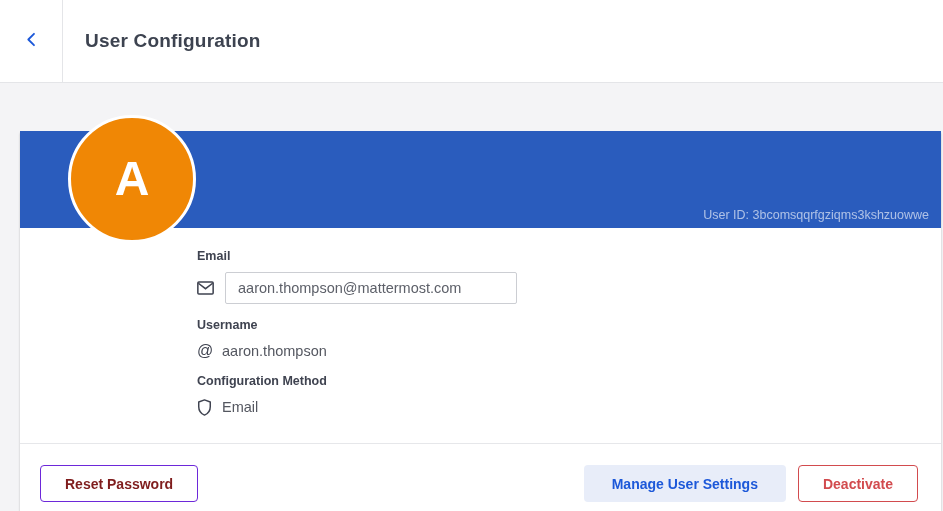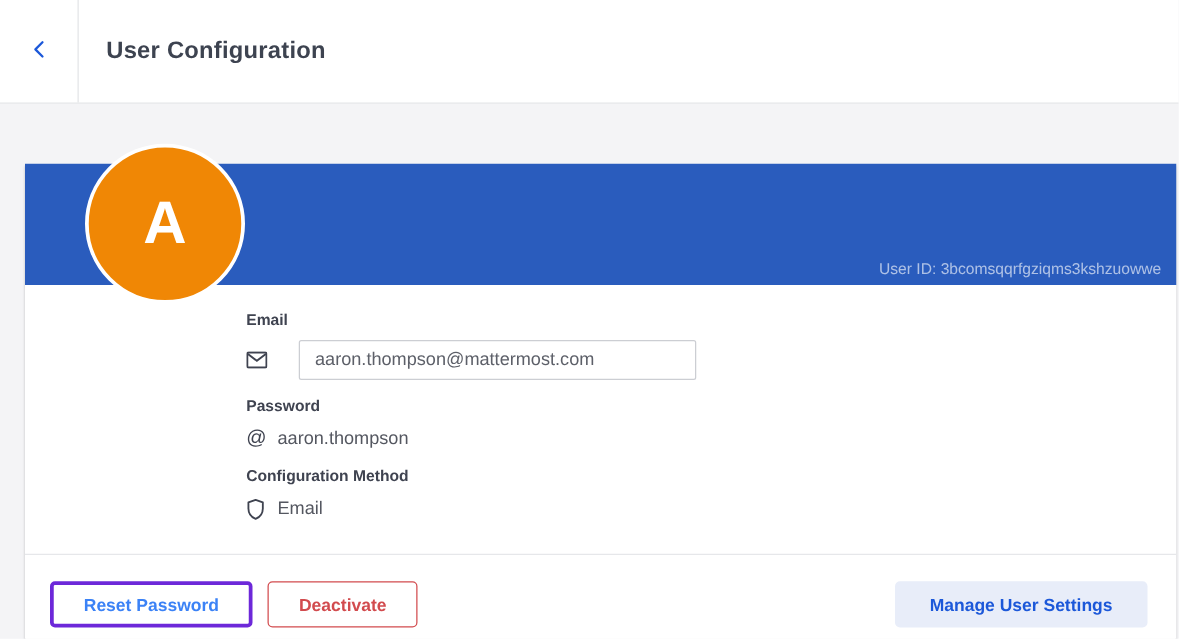"aaron.thompson@mattermost.com" .email-input { margin-left: 20px -> 6px; width: 318px -> 292px }
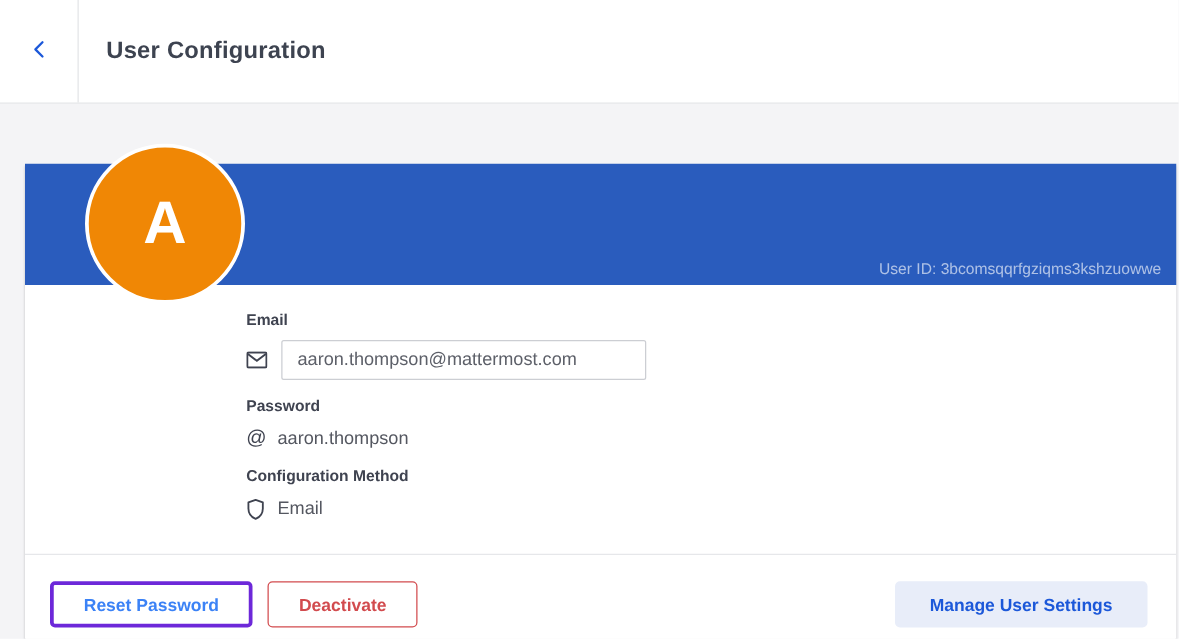"Password" div.field-label { text: Password -> Username }
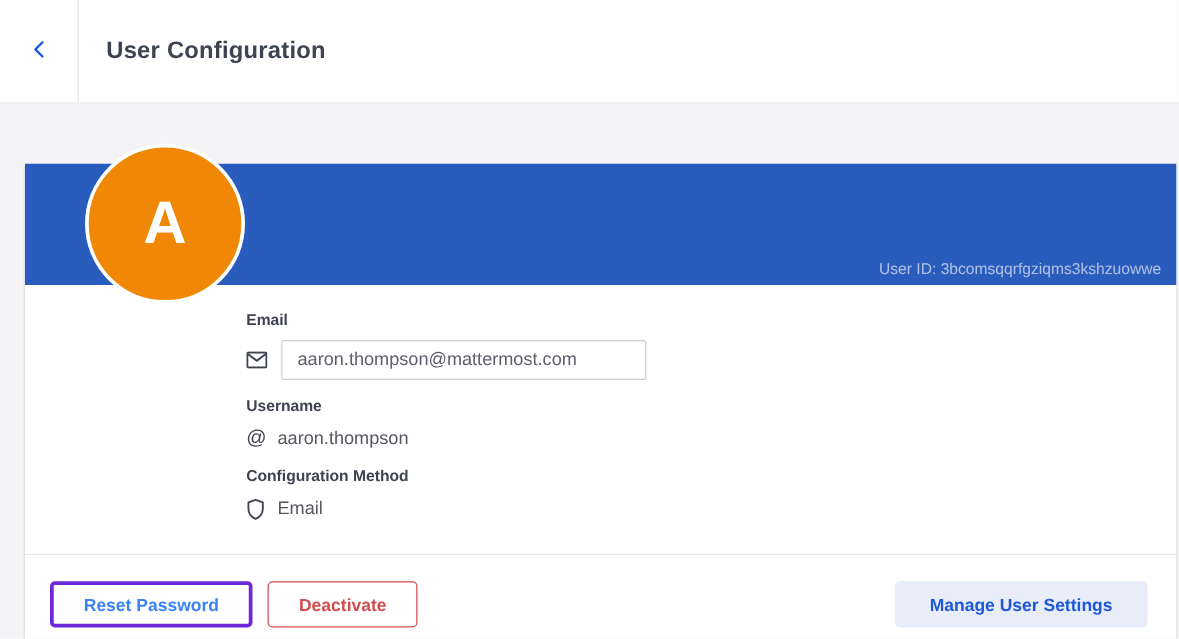"Reset Password" .btn-blue-outline { border: 3px solid #6d28d9 -> 1px solid #6d28d9; color: #3b82f6 -> #7f1d1d }
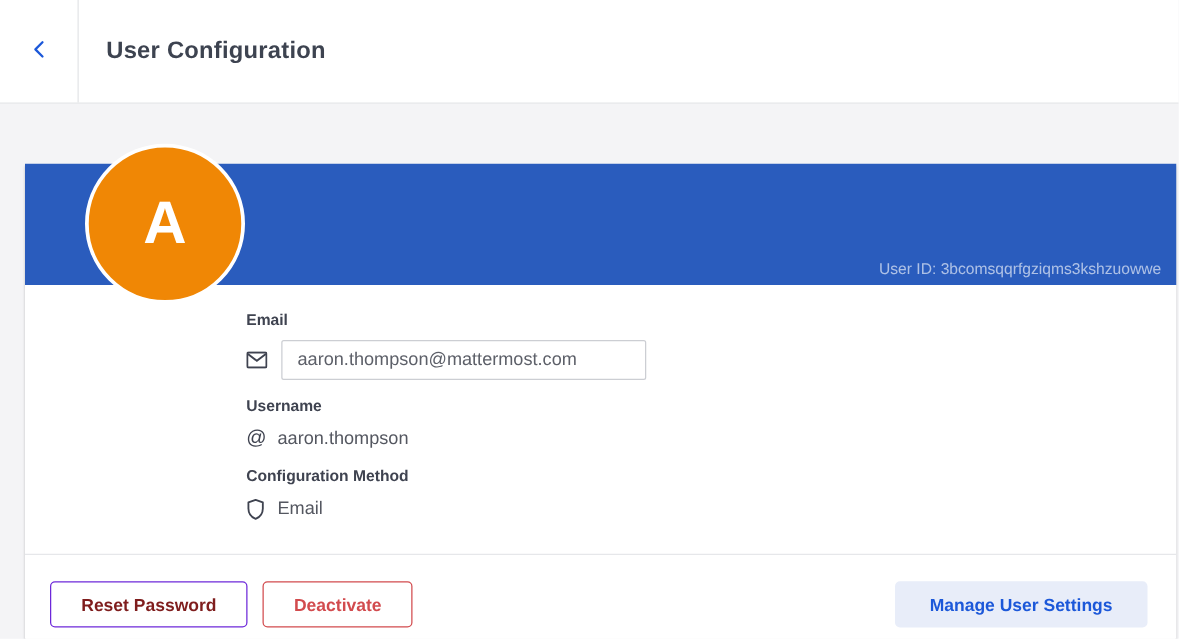"Deactivate" button.btn { order: before "Manage User Settings" -> after "Manage User Settings" }
